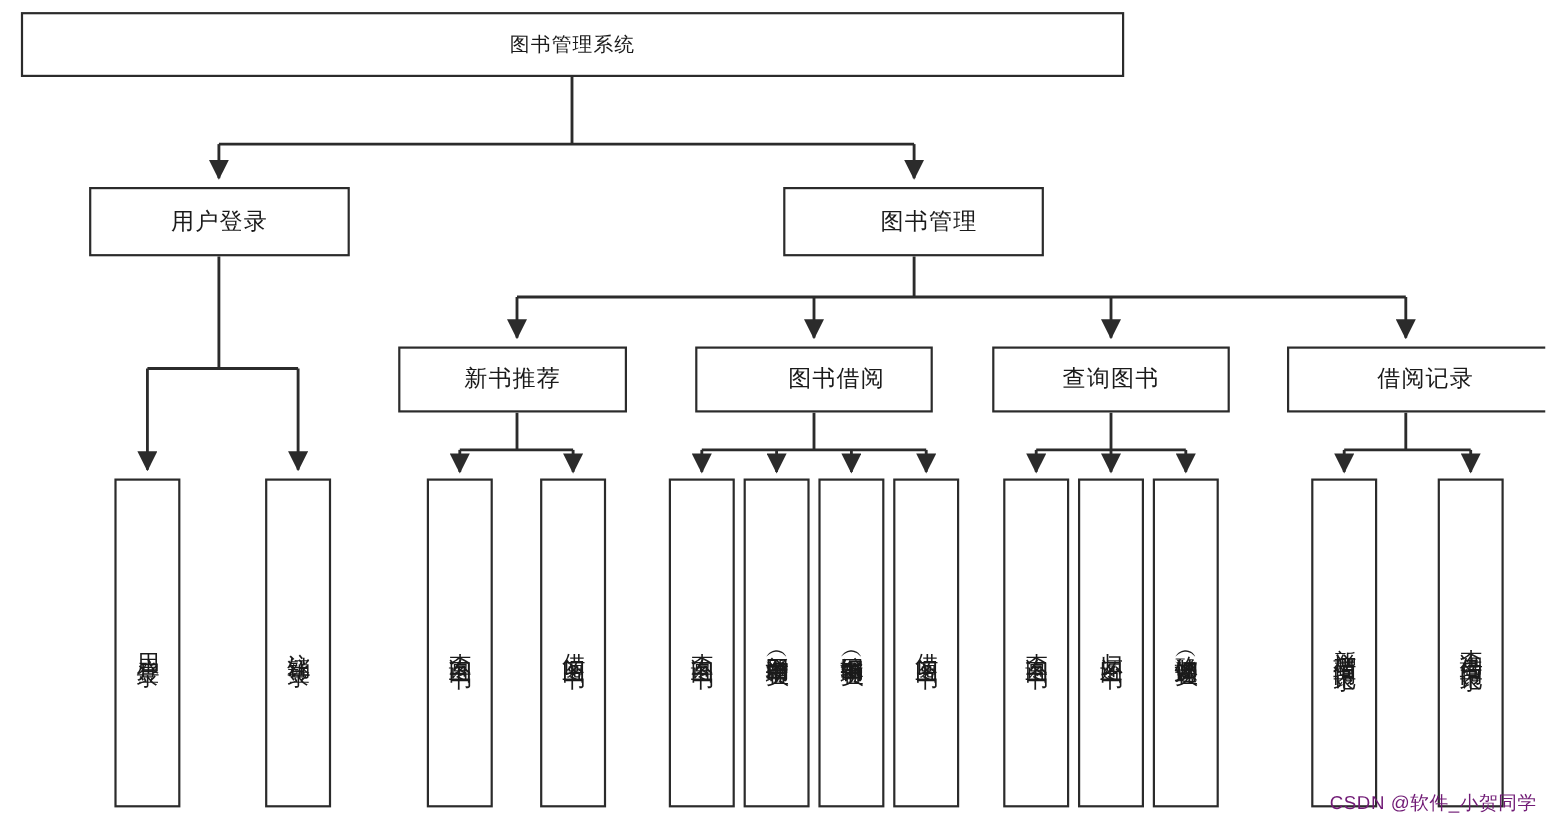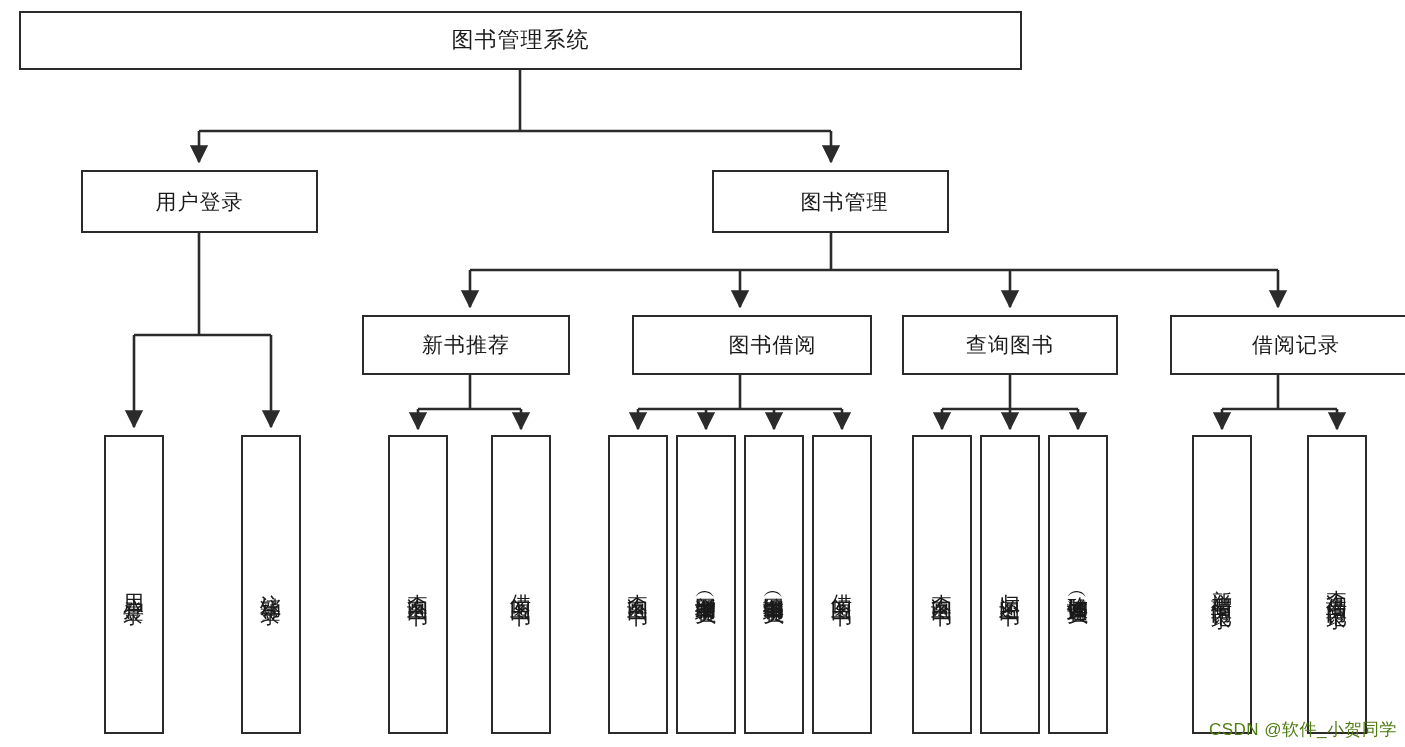"图书管理系统" .node.root { font-size: 22px -> 18px }
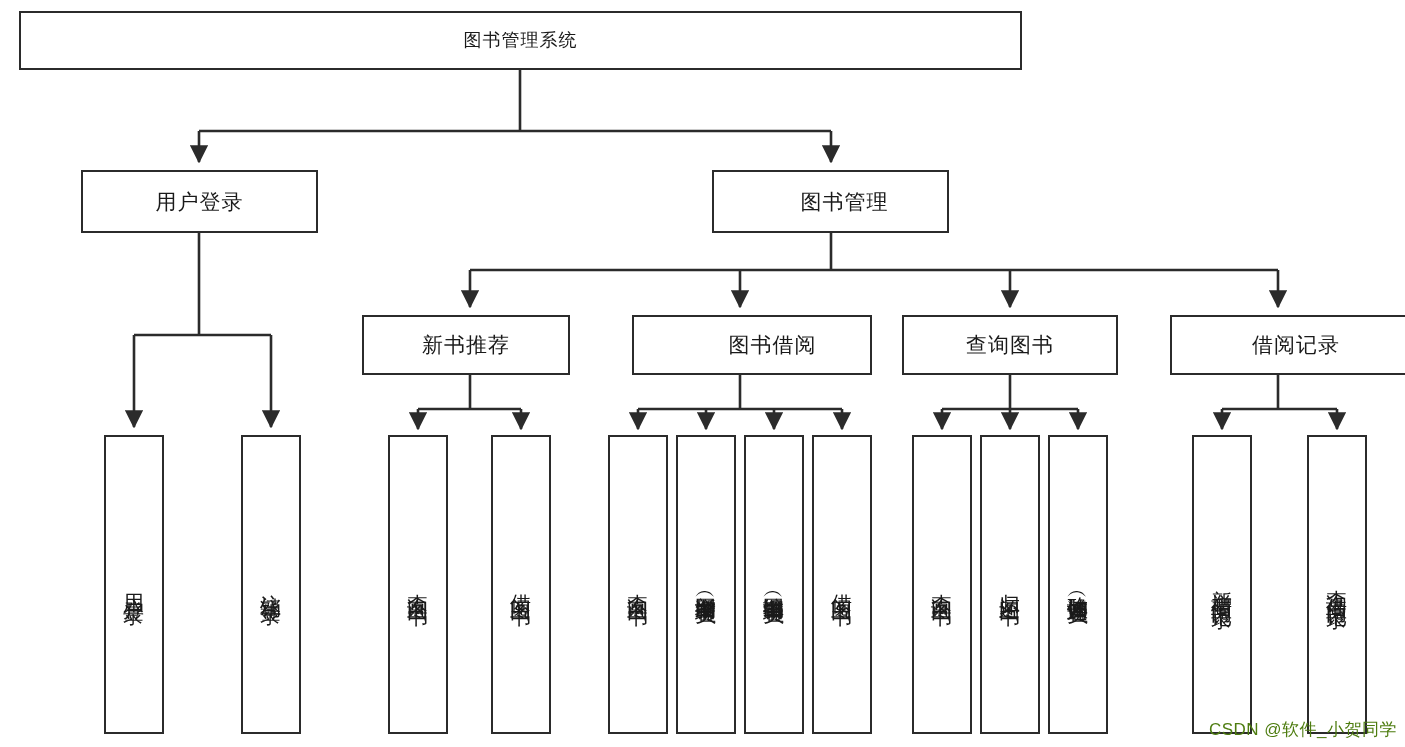"图书借阅" div.node { width: 240px -> 216px }
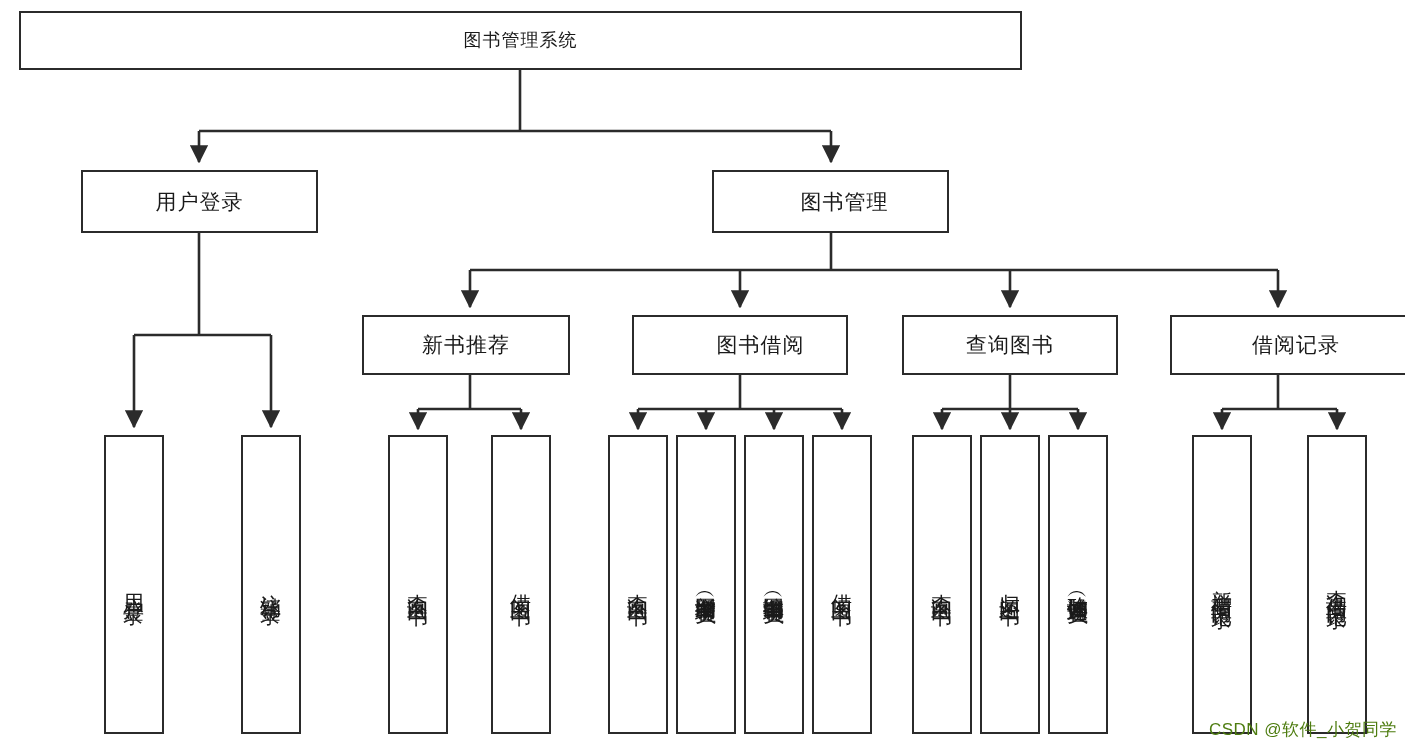"CSDN @软件_小贺同学" .watermark { color: #4d7c0f -> #701a75 }
